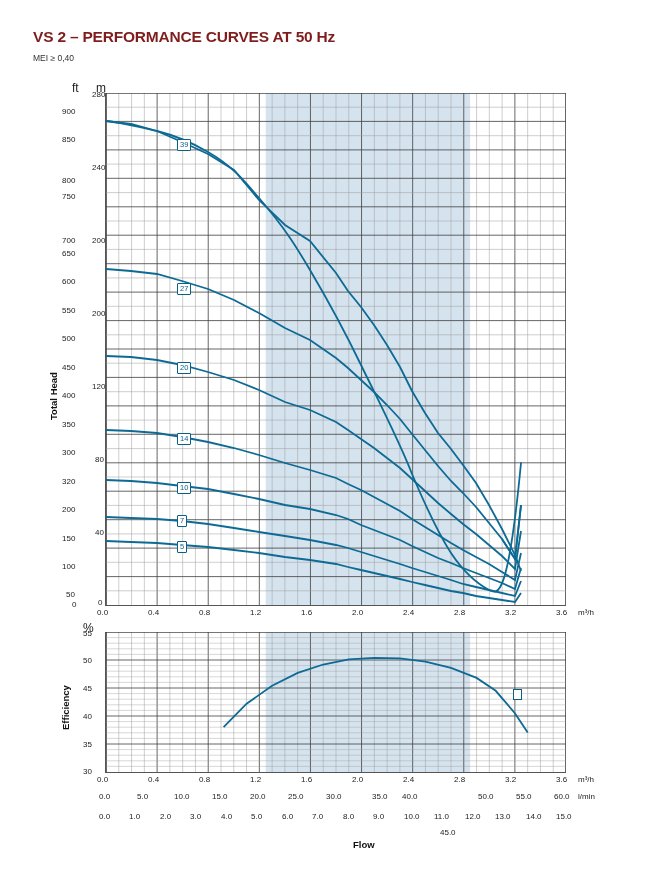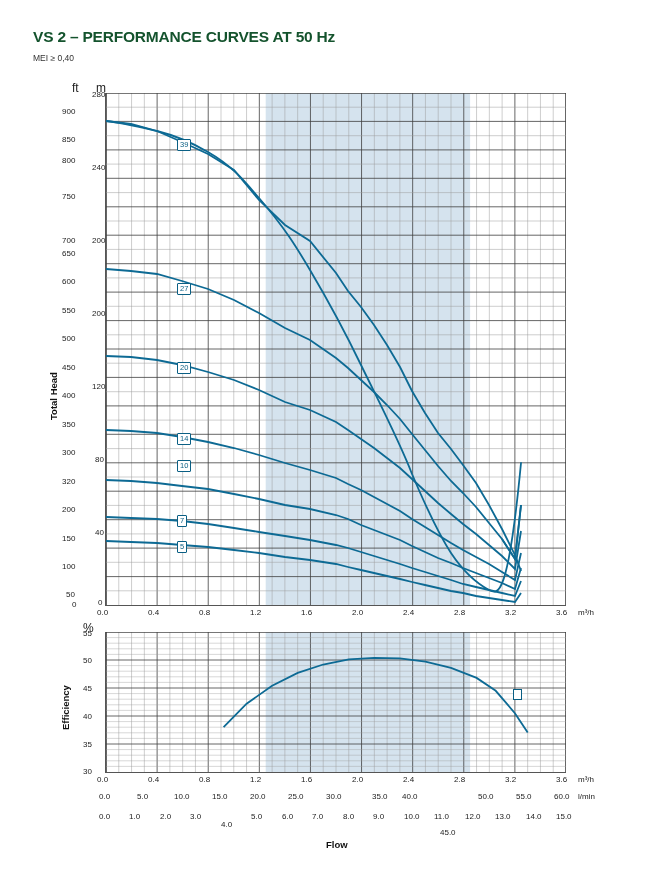"VS 2 – PERFORMANCE CURVES" .title { color: #14532d -> #7f1d1d }
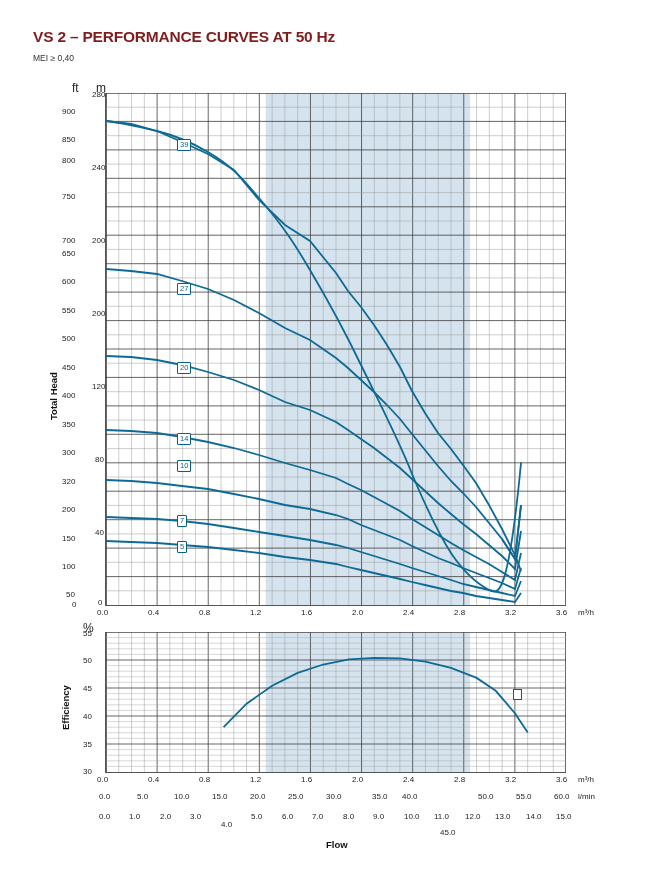"800" div.axis-lab { top: 156px -> 176px }
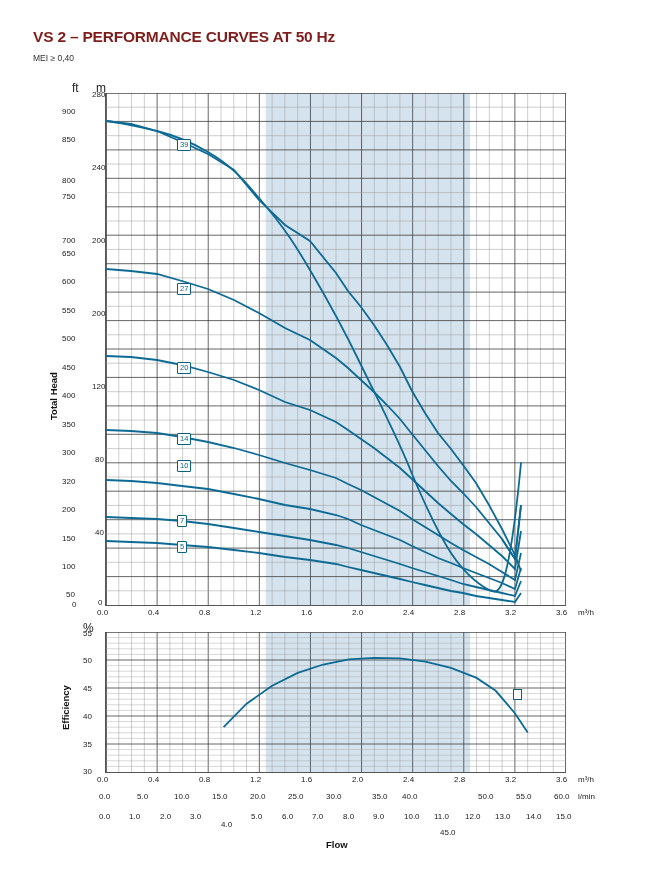"10" div.curvelabel { top: 460px -> 482px }
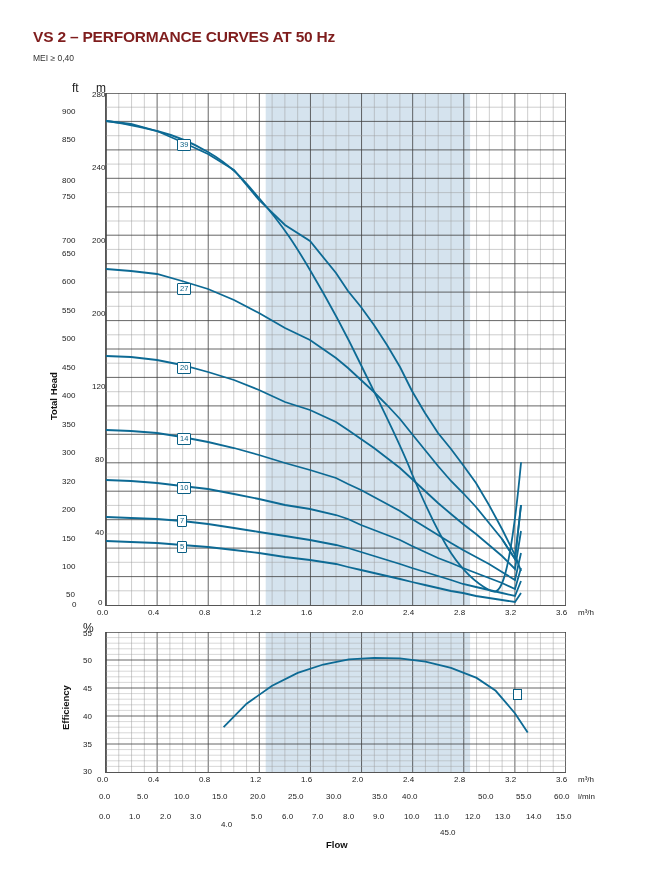"4.0" div.axis-lab { margin-top: 8px -> none }
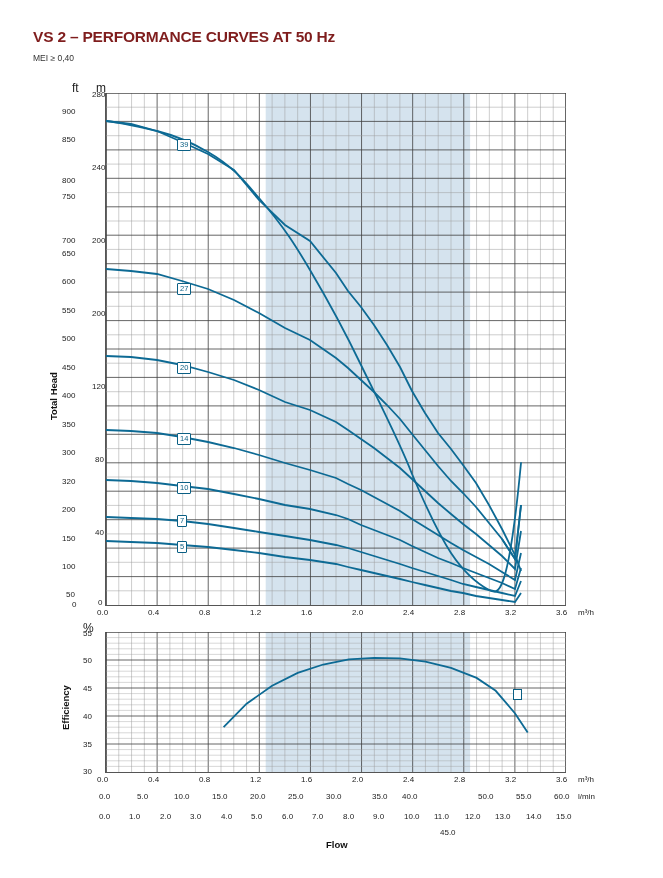"Flow" div.axis-title { left: 318px -> 345px }
